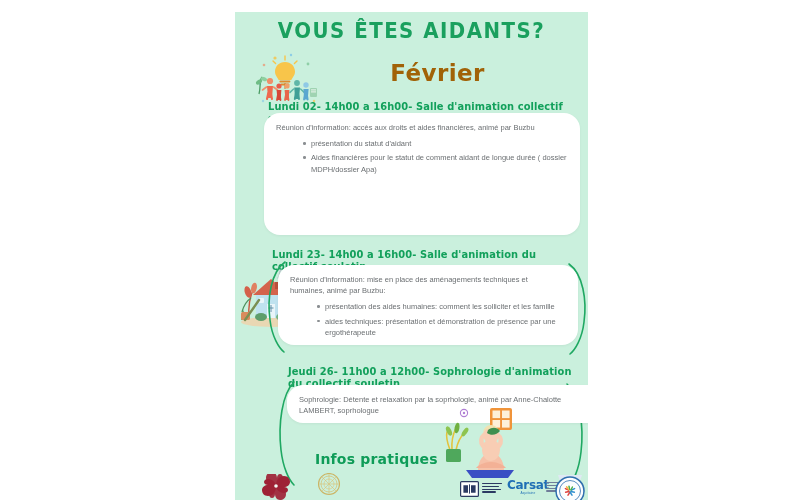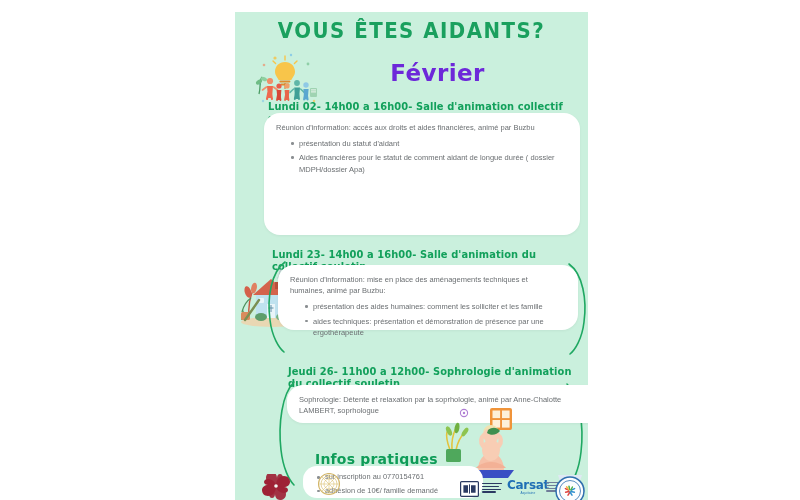"Février" .month { color: #6d28d9 -> #a16207 }
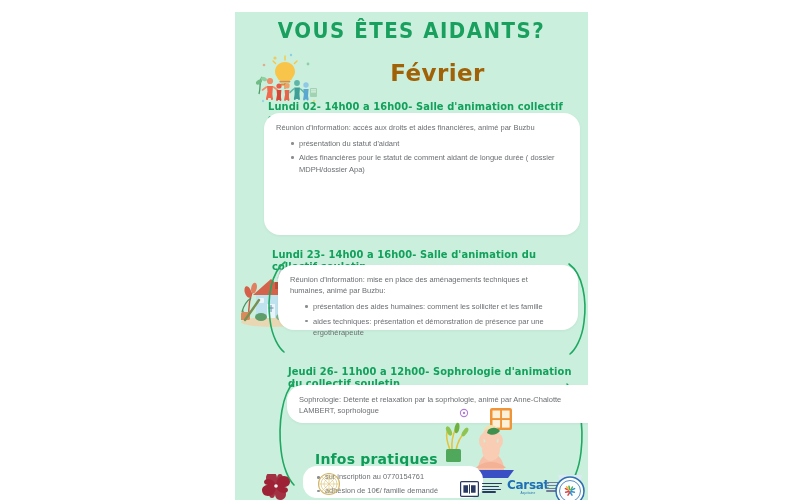"présentation du statut d'aidant" .card-body li { margin: 0 0 3px 4px -> 0 0 3px 16px }
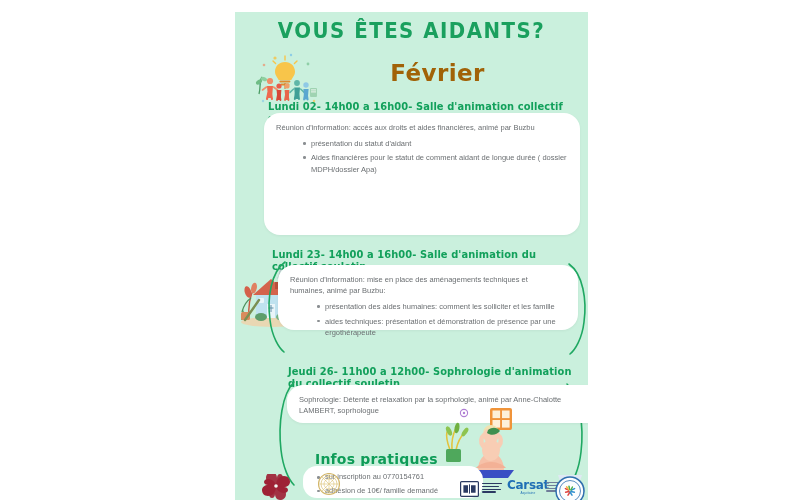"Réunion d'information: mise en place" div.card { height: 65px -> 80px }
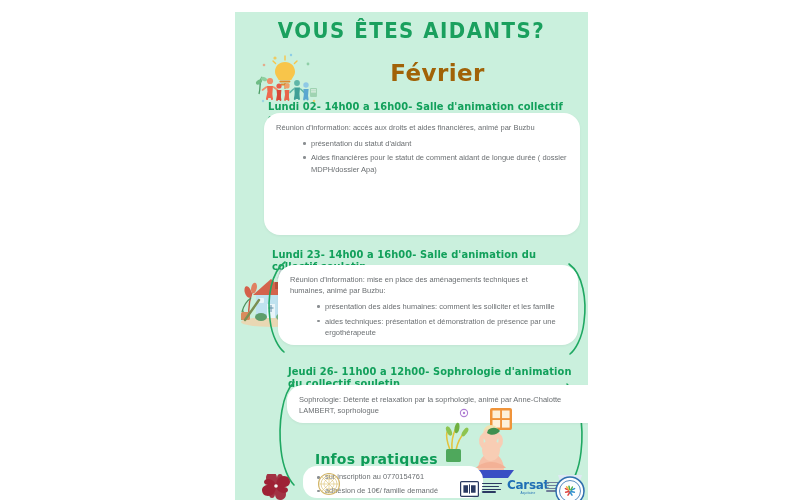"sur inscription au 0770154761" div.infos-card { html: <div> <ul> <li>sur inscription au 0770154761</li> <li>adhésion de 10€/ famille demandé</li> </ul> </div> -> none }
